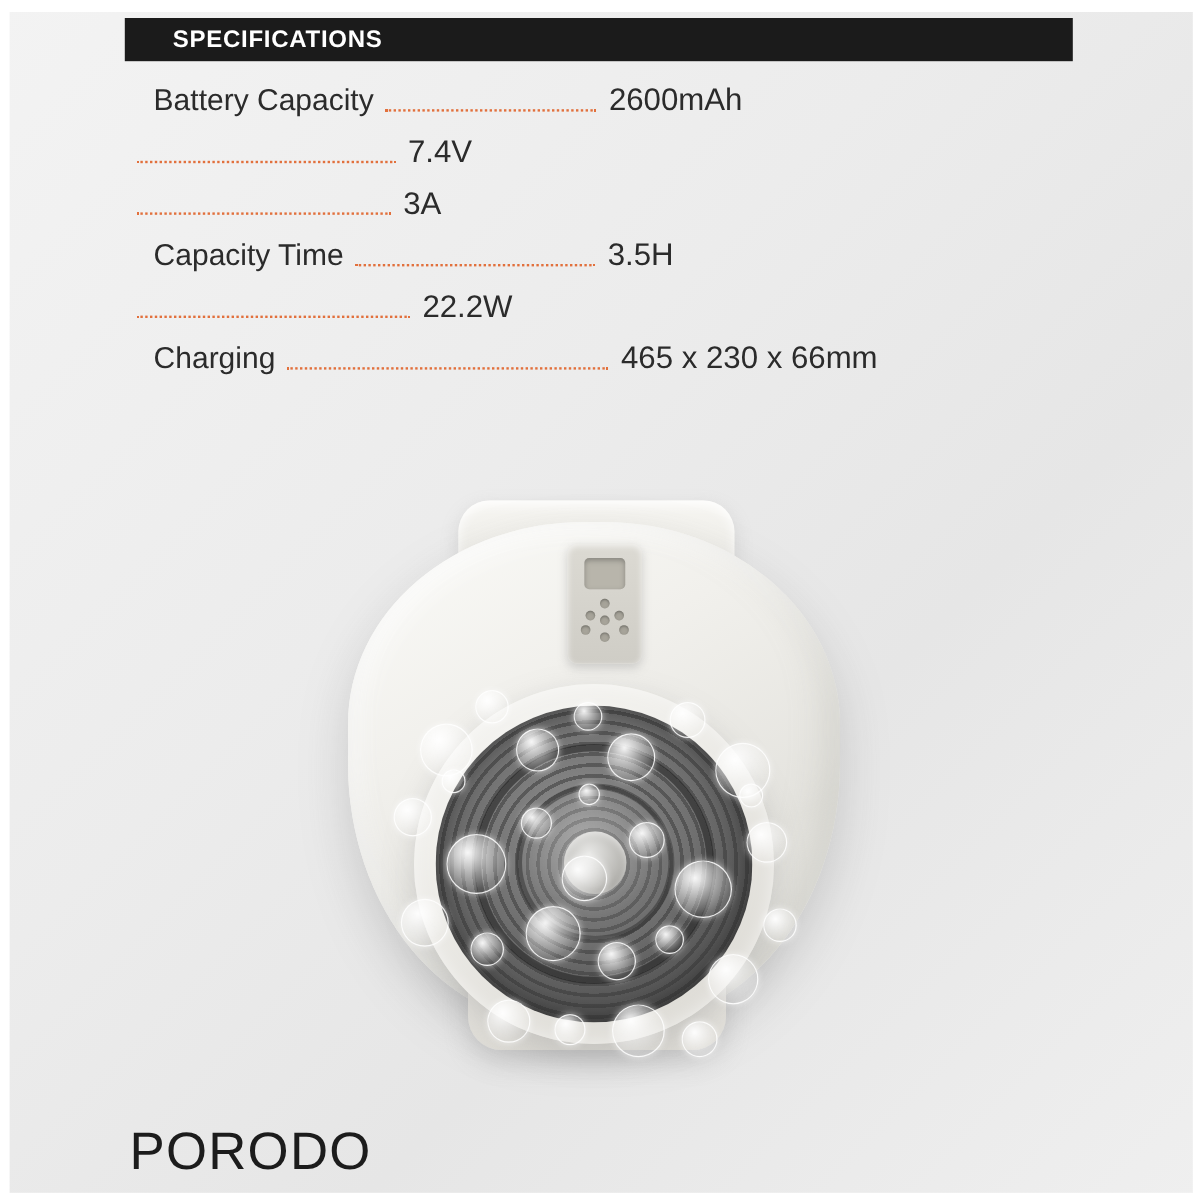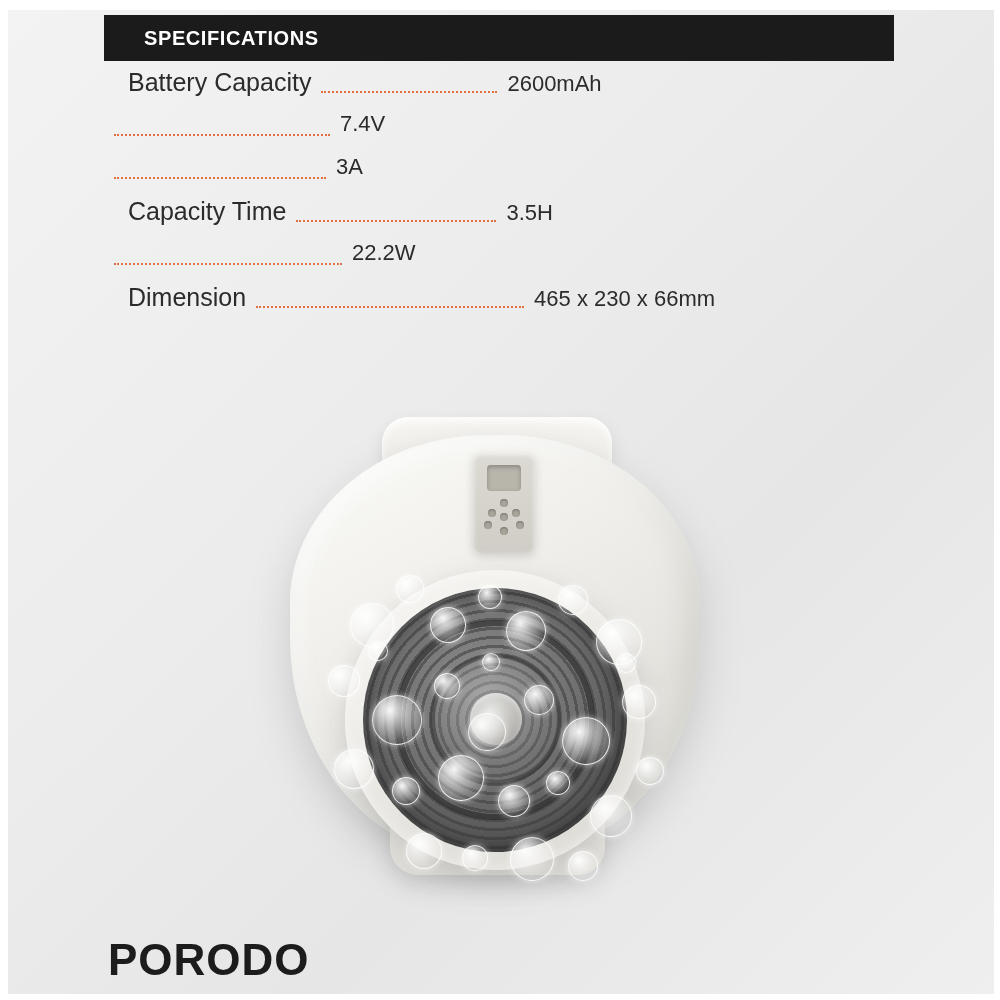"SPECIFICATIONS" .spec-header { height: 46px -> 36px }
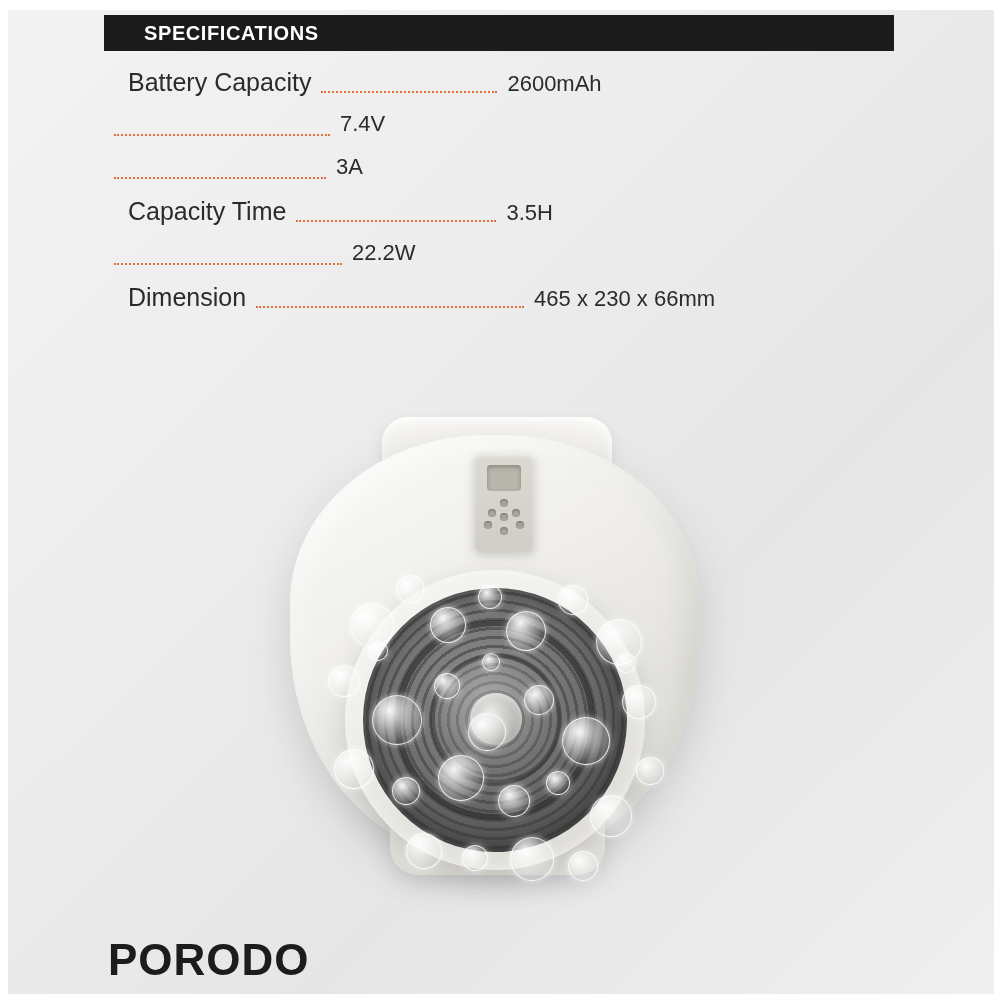"2600mAh" .spec-value { font-size: 22px -> 26px }
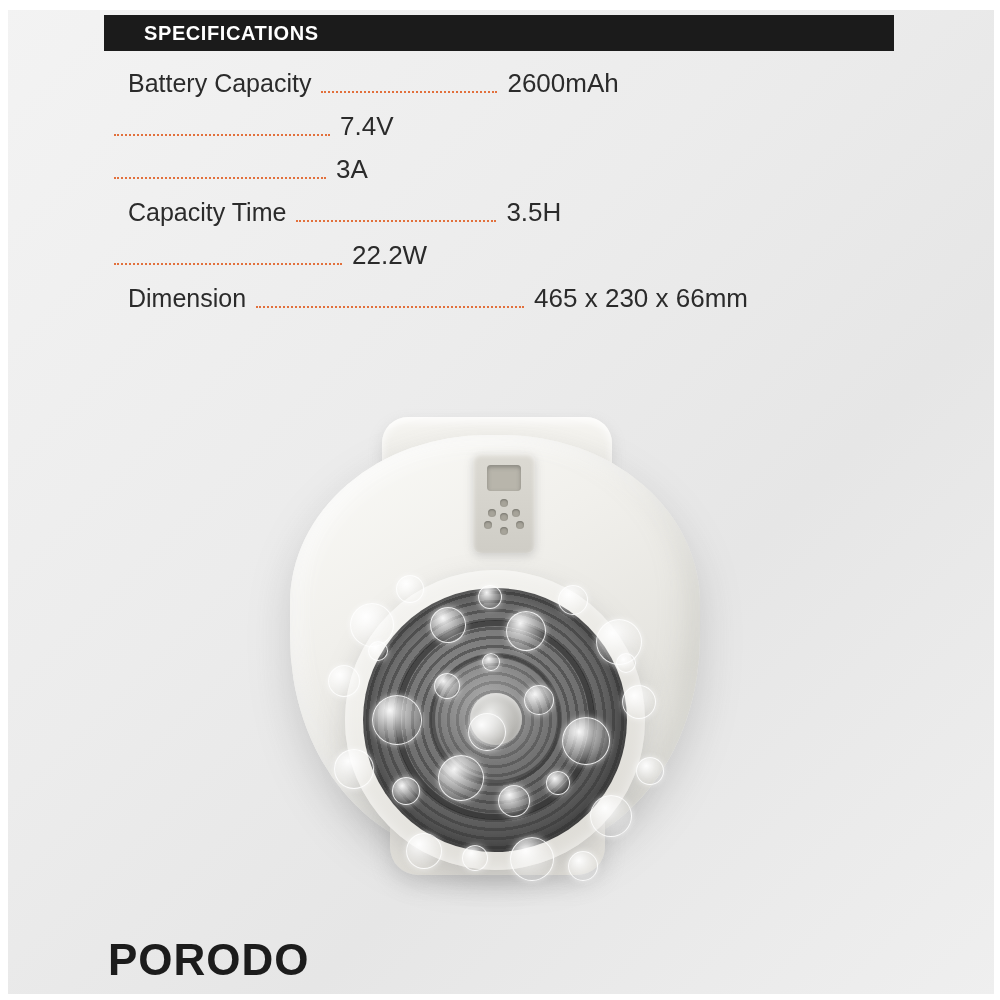"Dimension" span.spec-label { text: Dimension -> Charging }
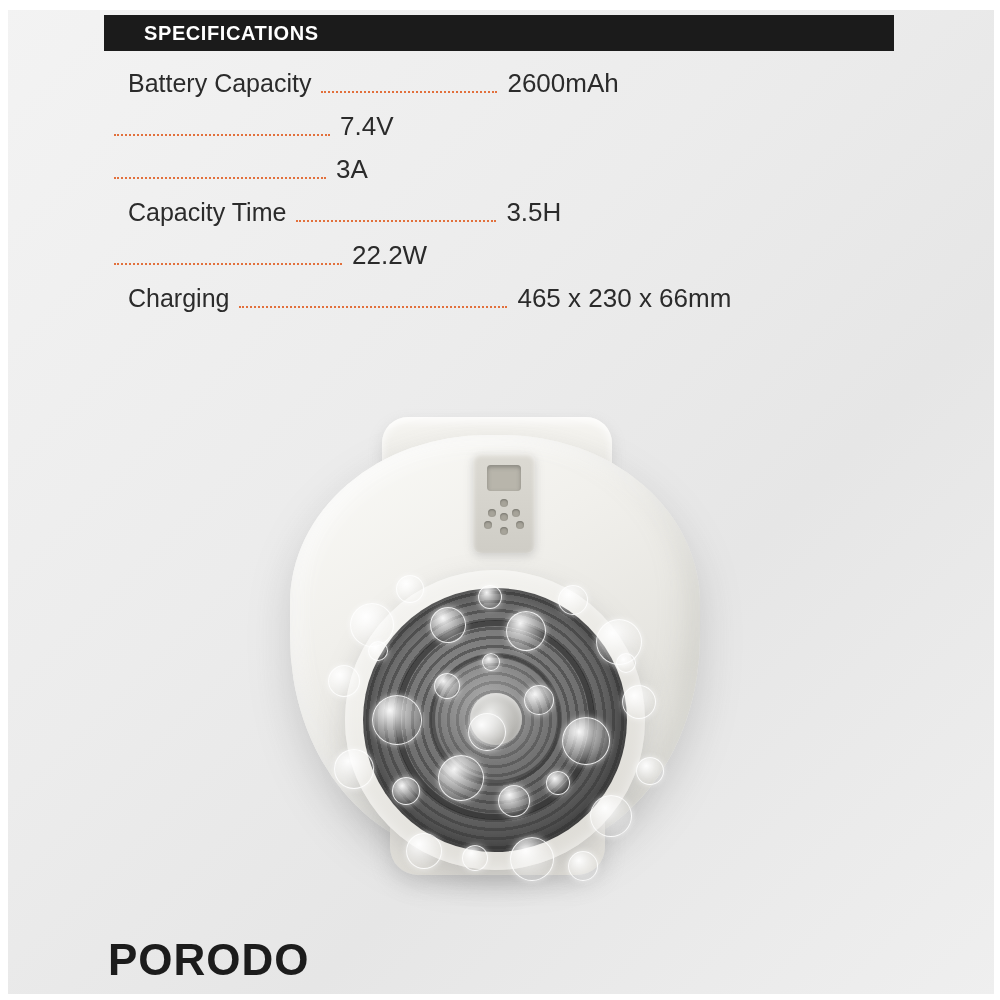"PORODO" .brand-main { font-weight: bold -> normal }
